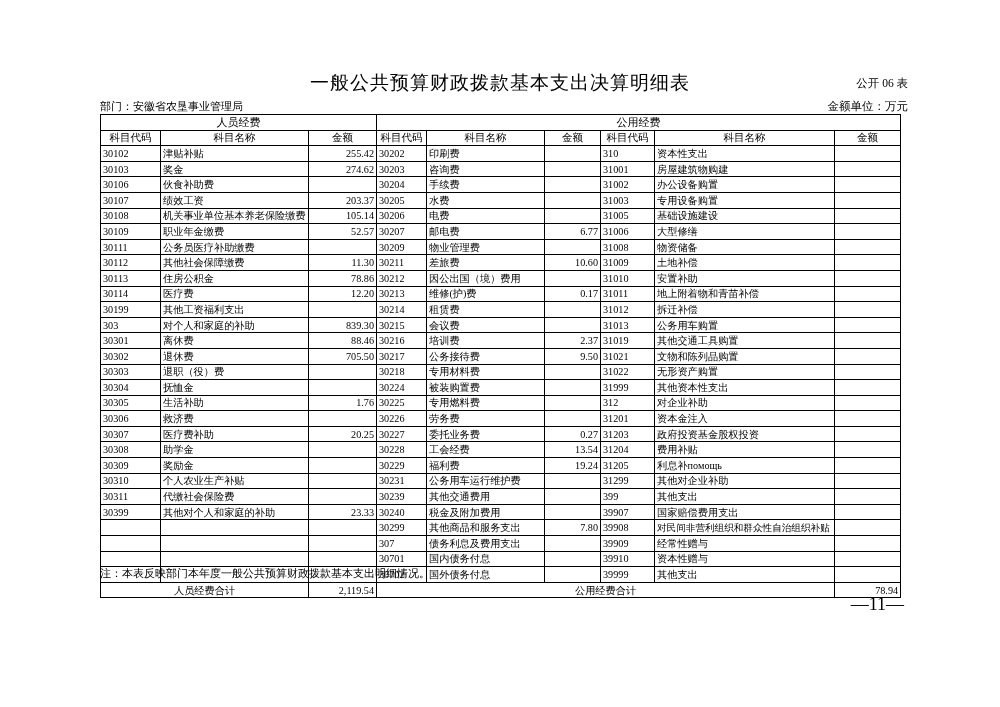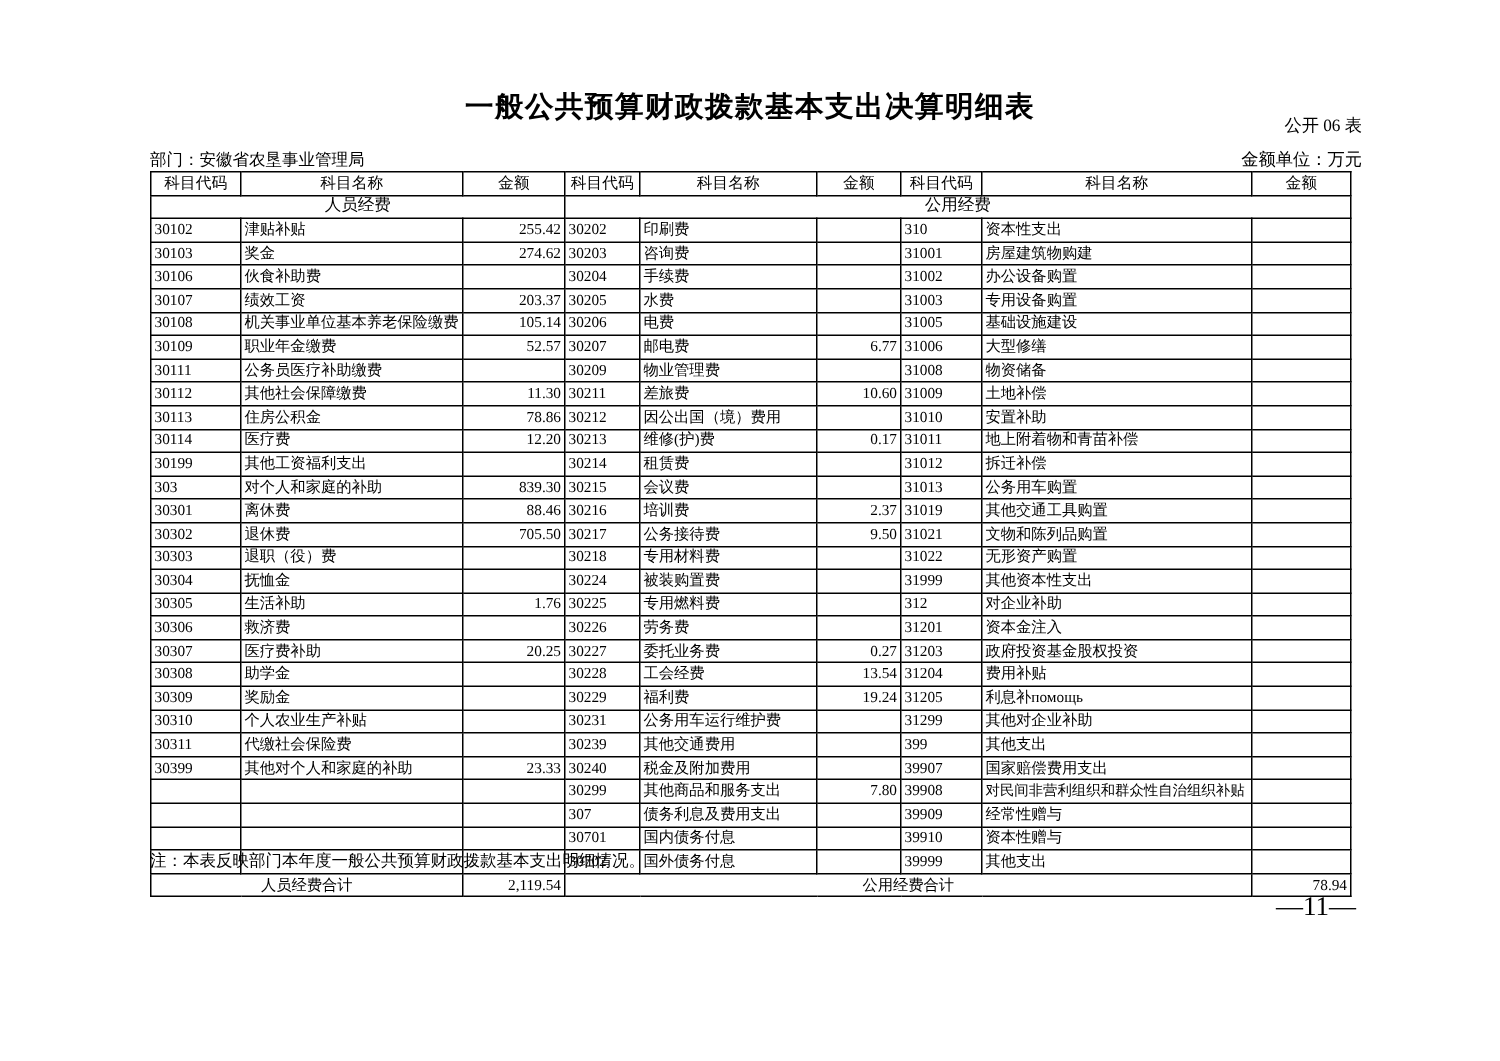"一般公共预算财政拨款基本支出决算明细表" .doc-title { font-weight: bold -> normal; top: 58px -> 70px }
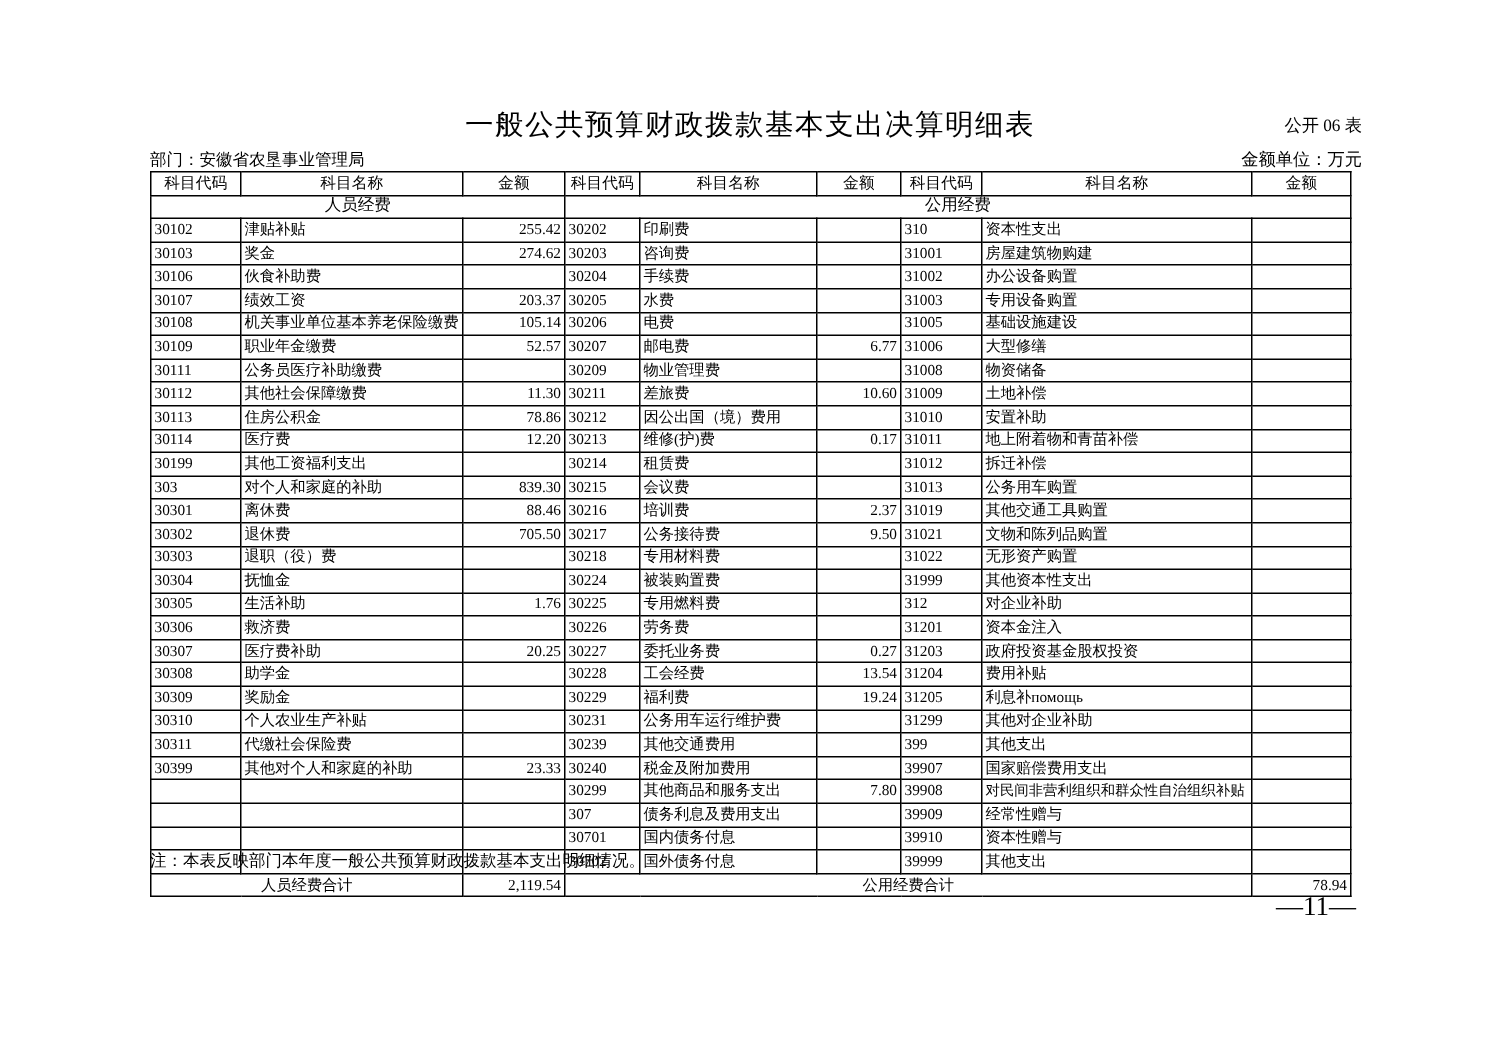"科目代码" tr { order: before "人员经费" -> after "人员经费" }
